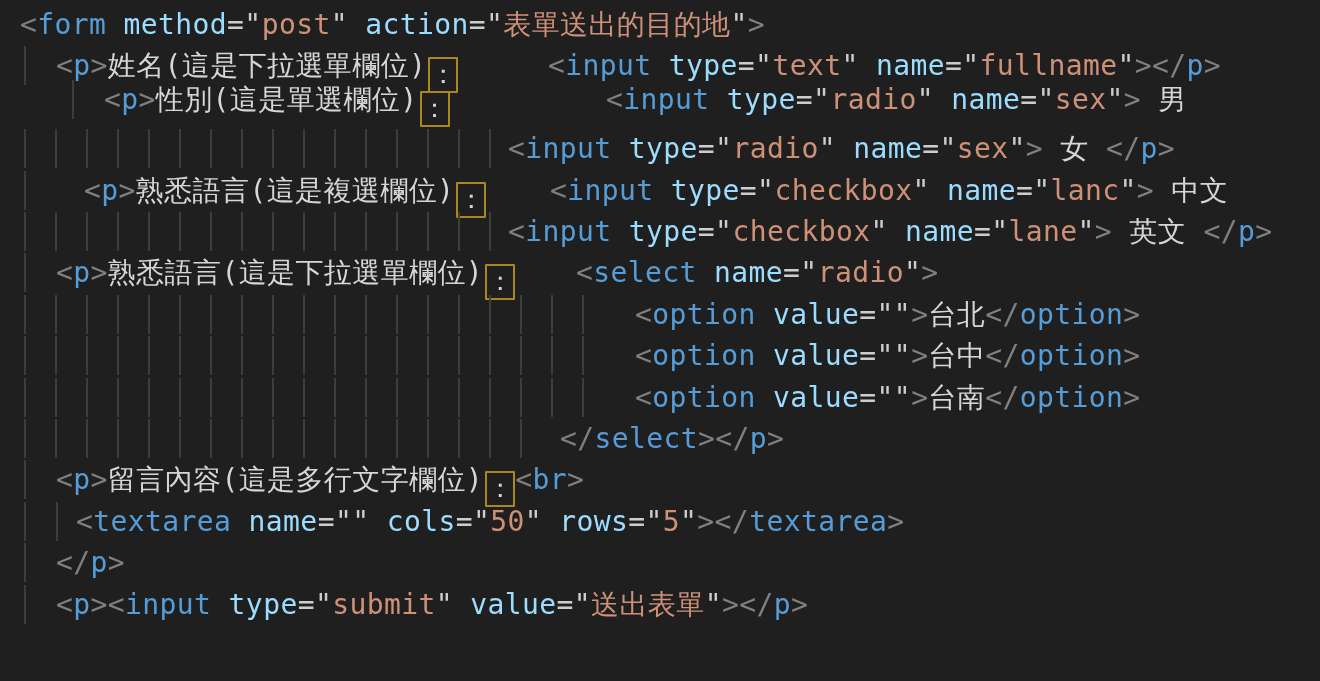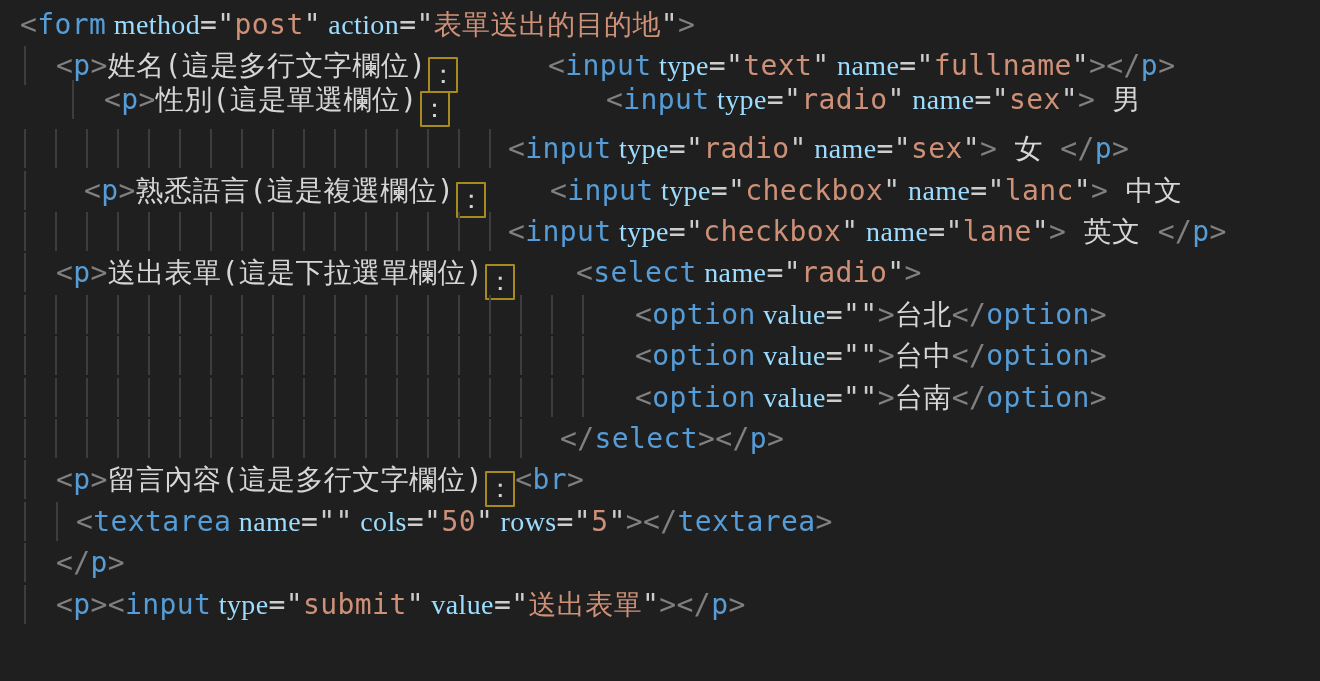"method" .tk-attr { font-family: Liberation Serif, serif -> none }
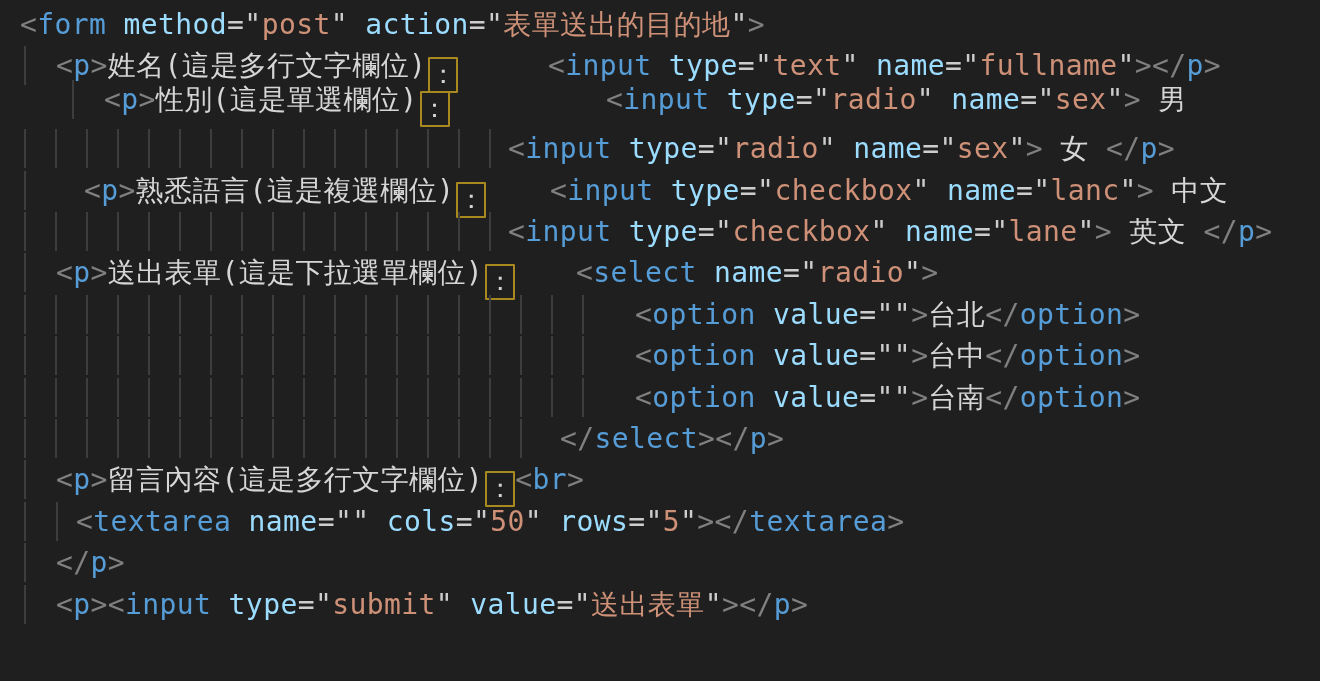"姓名(這是多行文字欄位)" span.tk-txt { text: 多行文字 -> 下拉選單 }
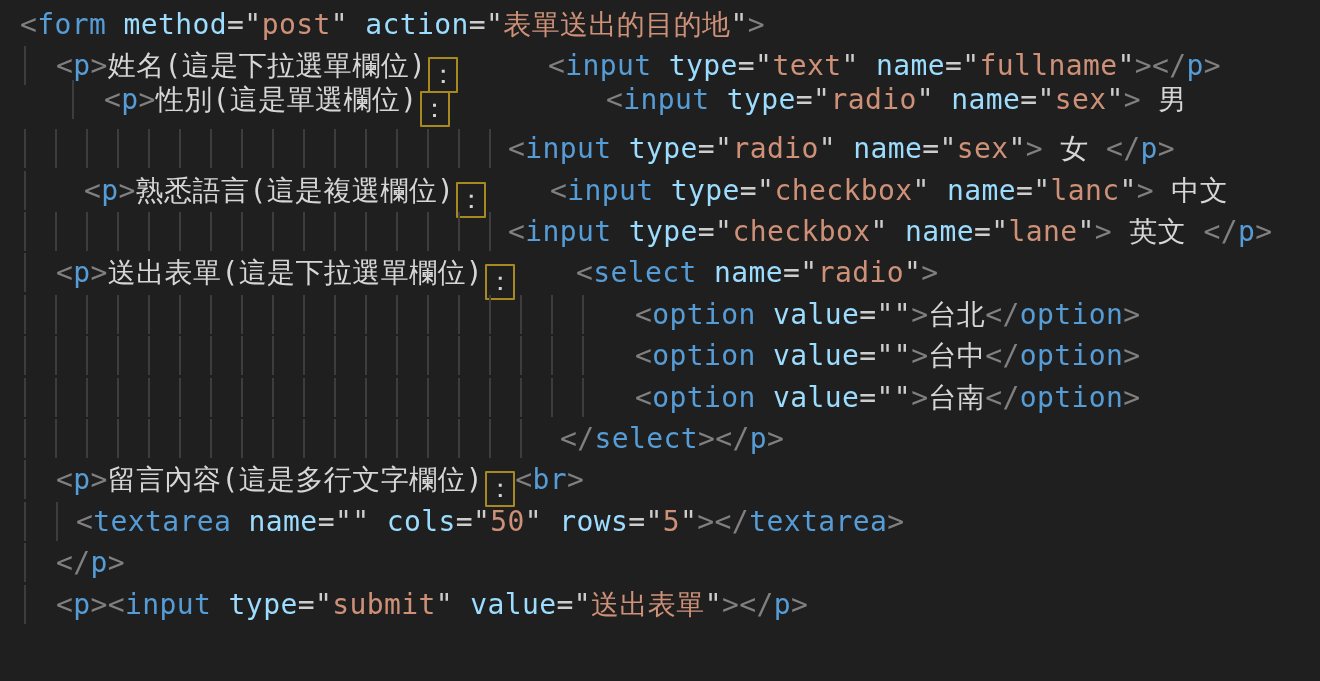"送出表單(這是下拉選單欄位)" span.tk-txt { text: 送出表單 -> 熟悉語言 }
